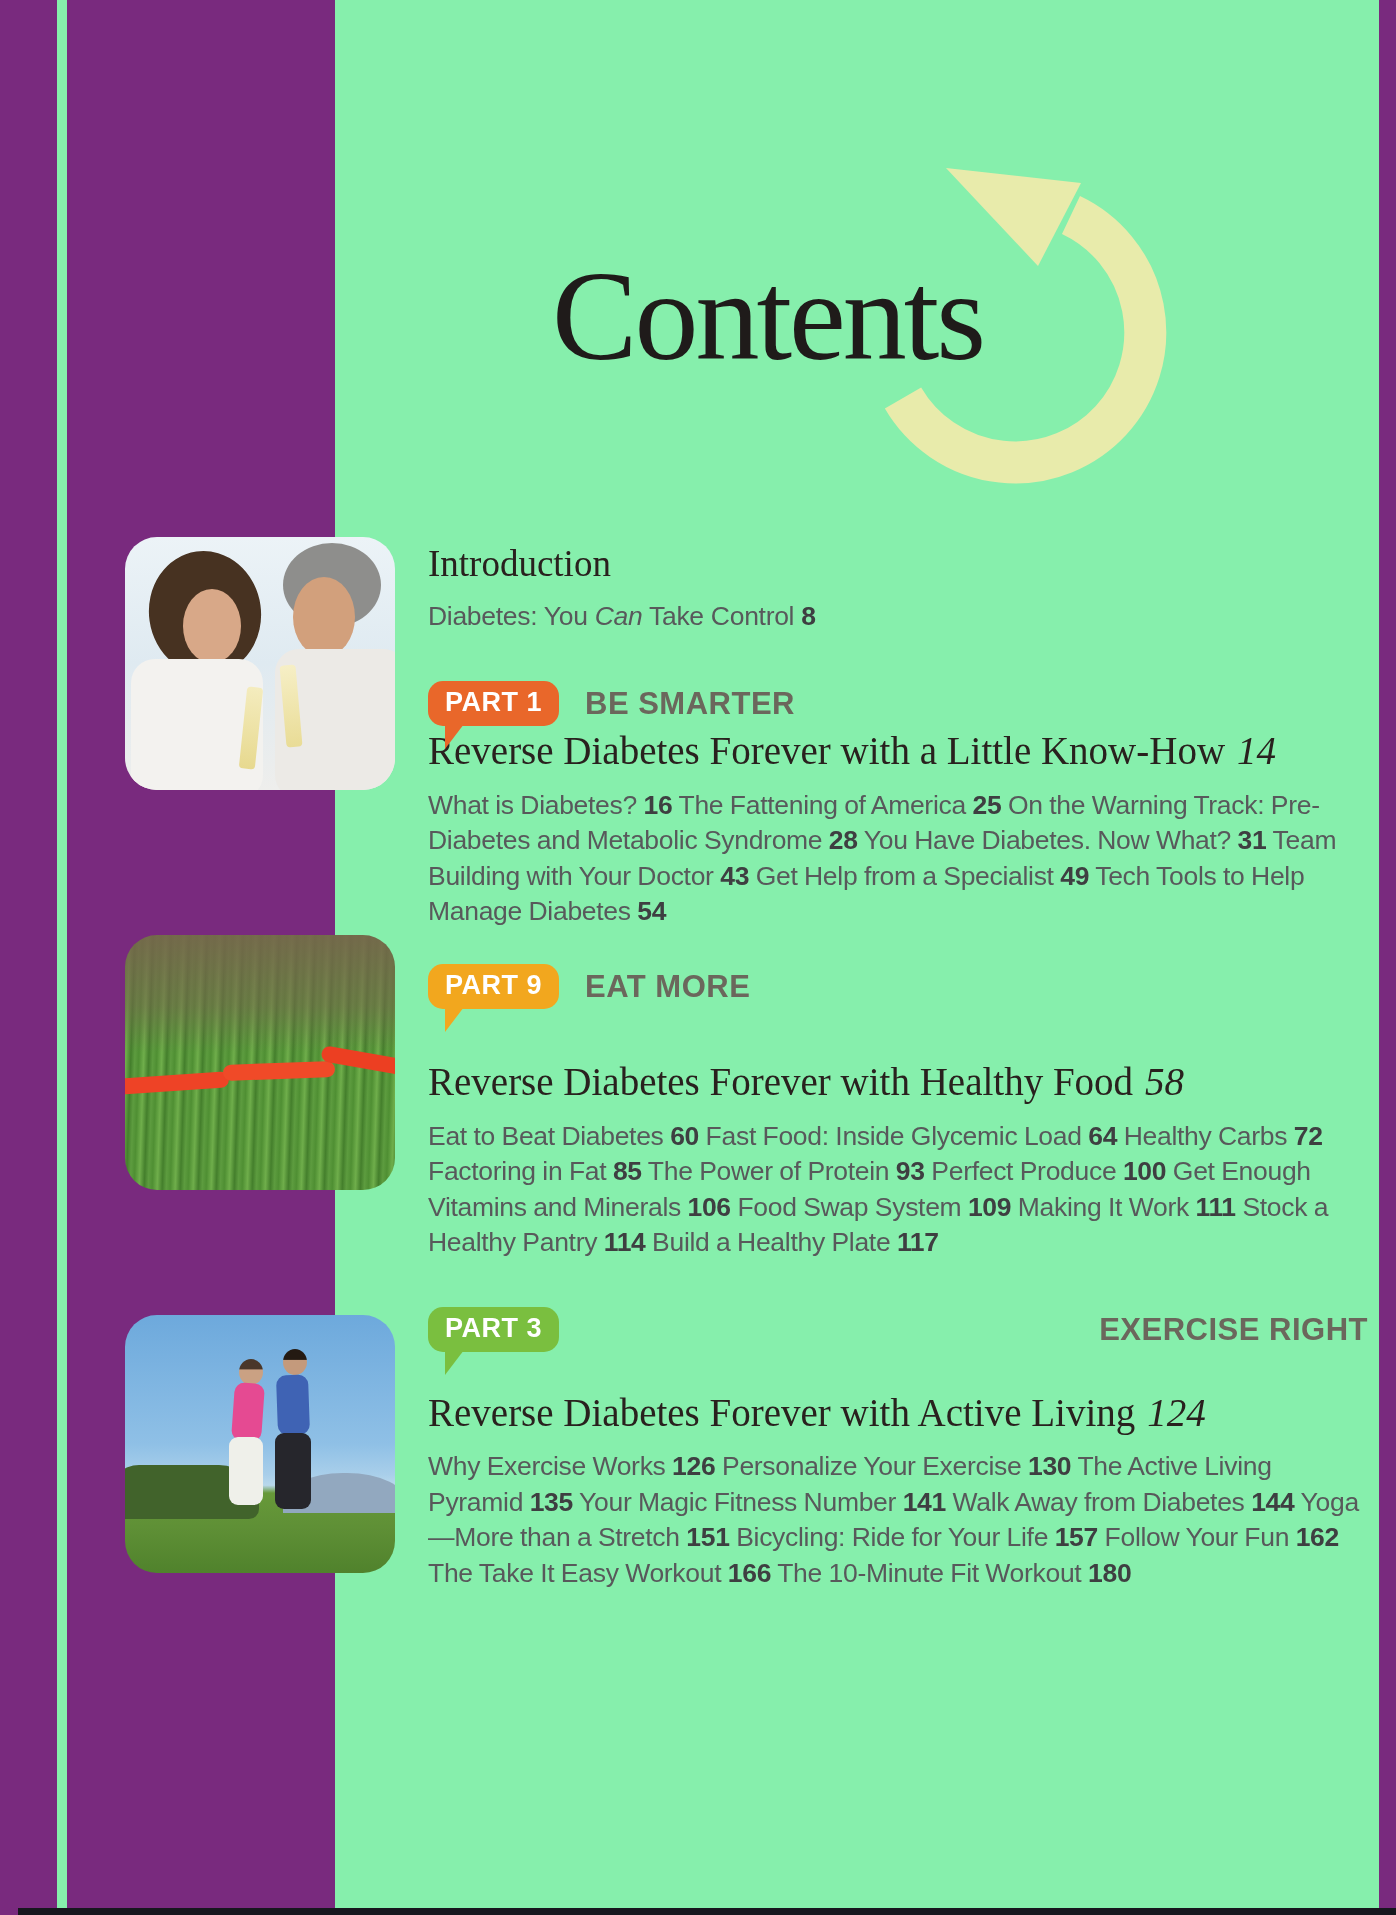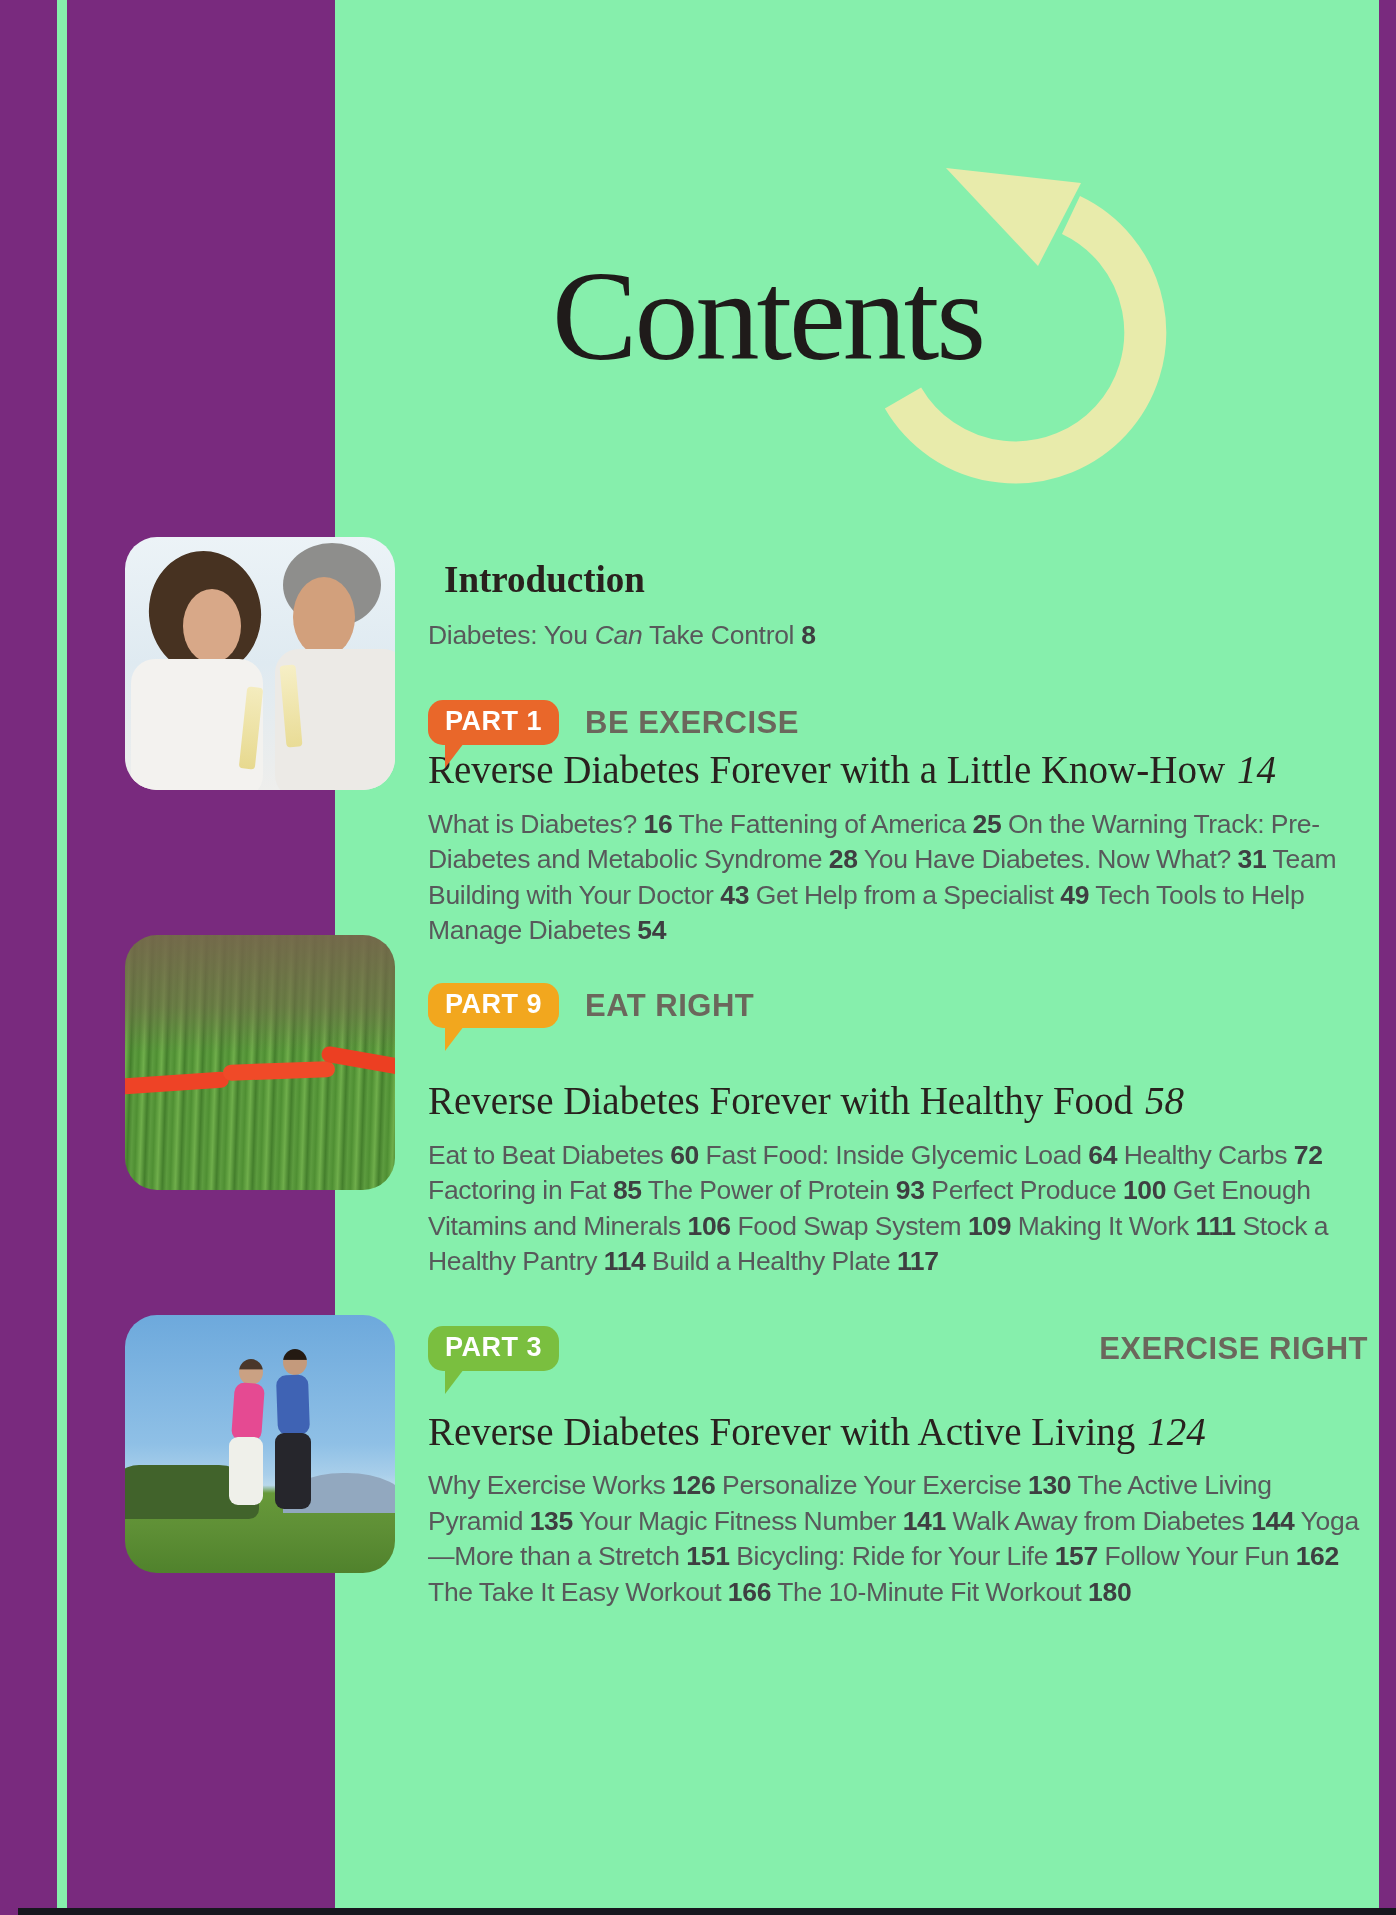"Introduction" .intro-heading { font-weight: 700 -> 400; margin: 16px -> 0 }
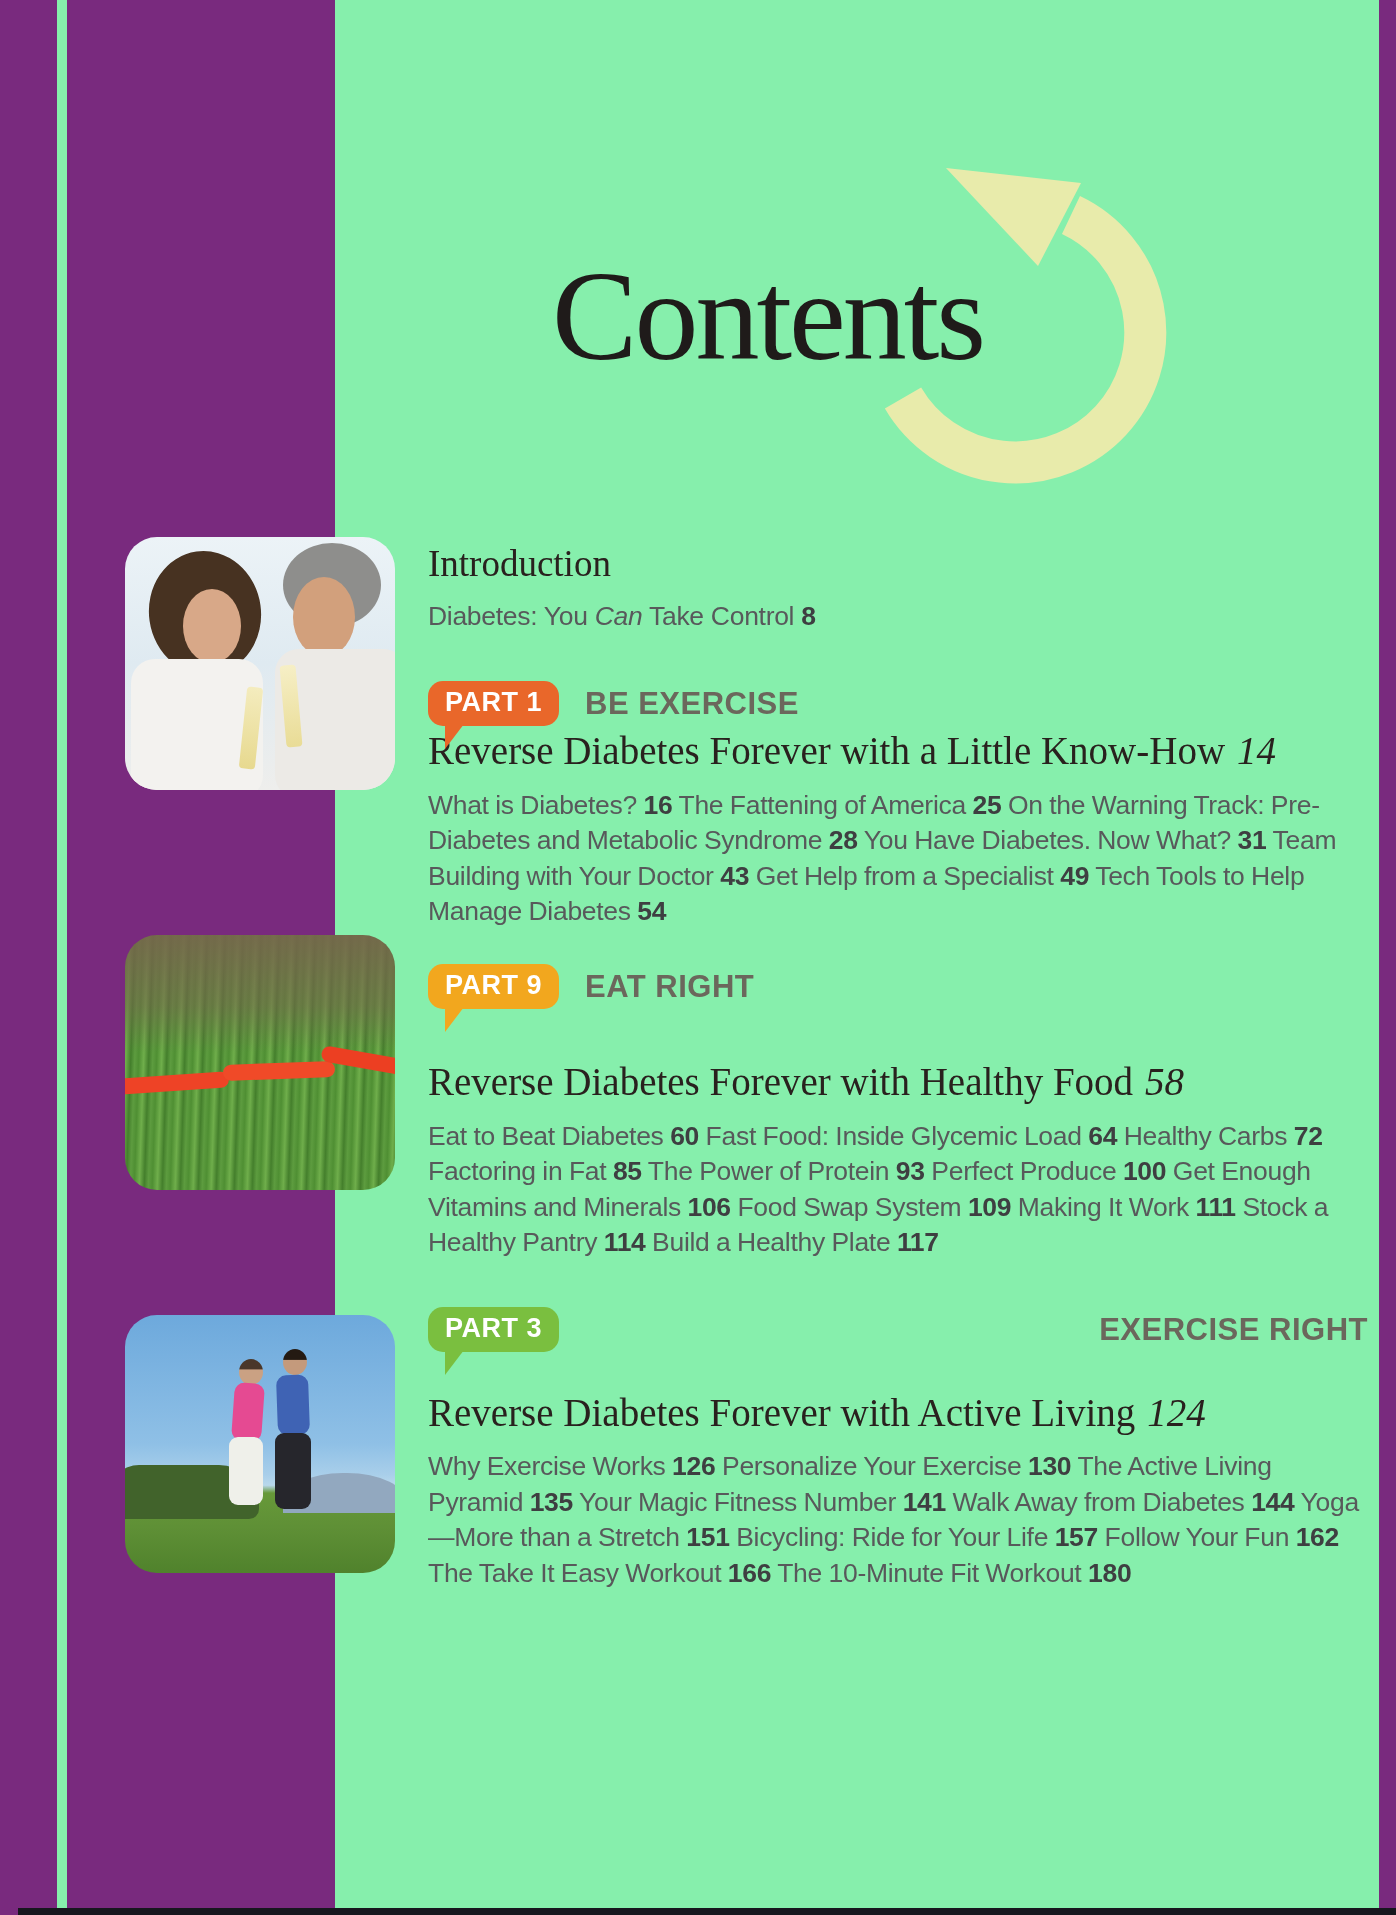"BE EXERCISE" span.part-label { text: EXERCISE -> SMARTER }
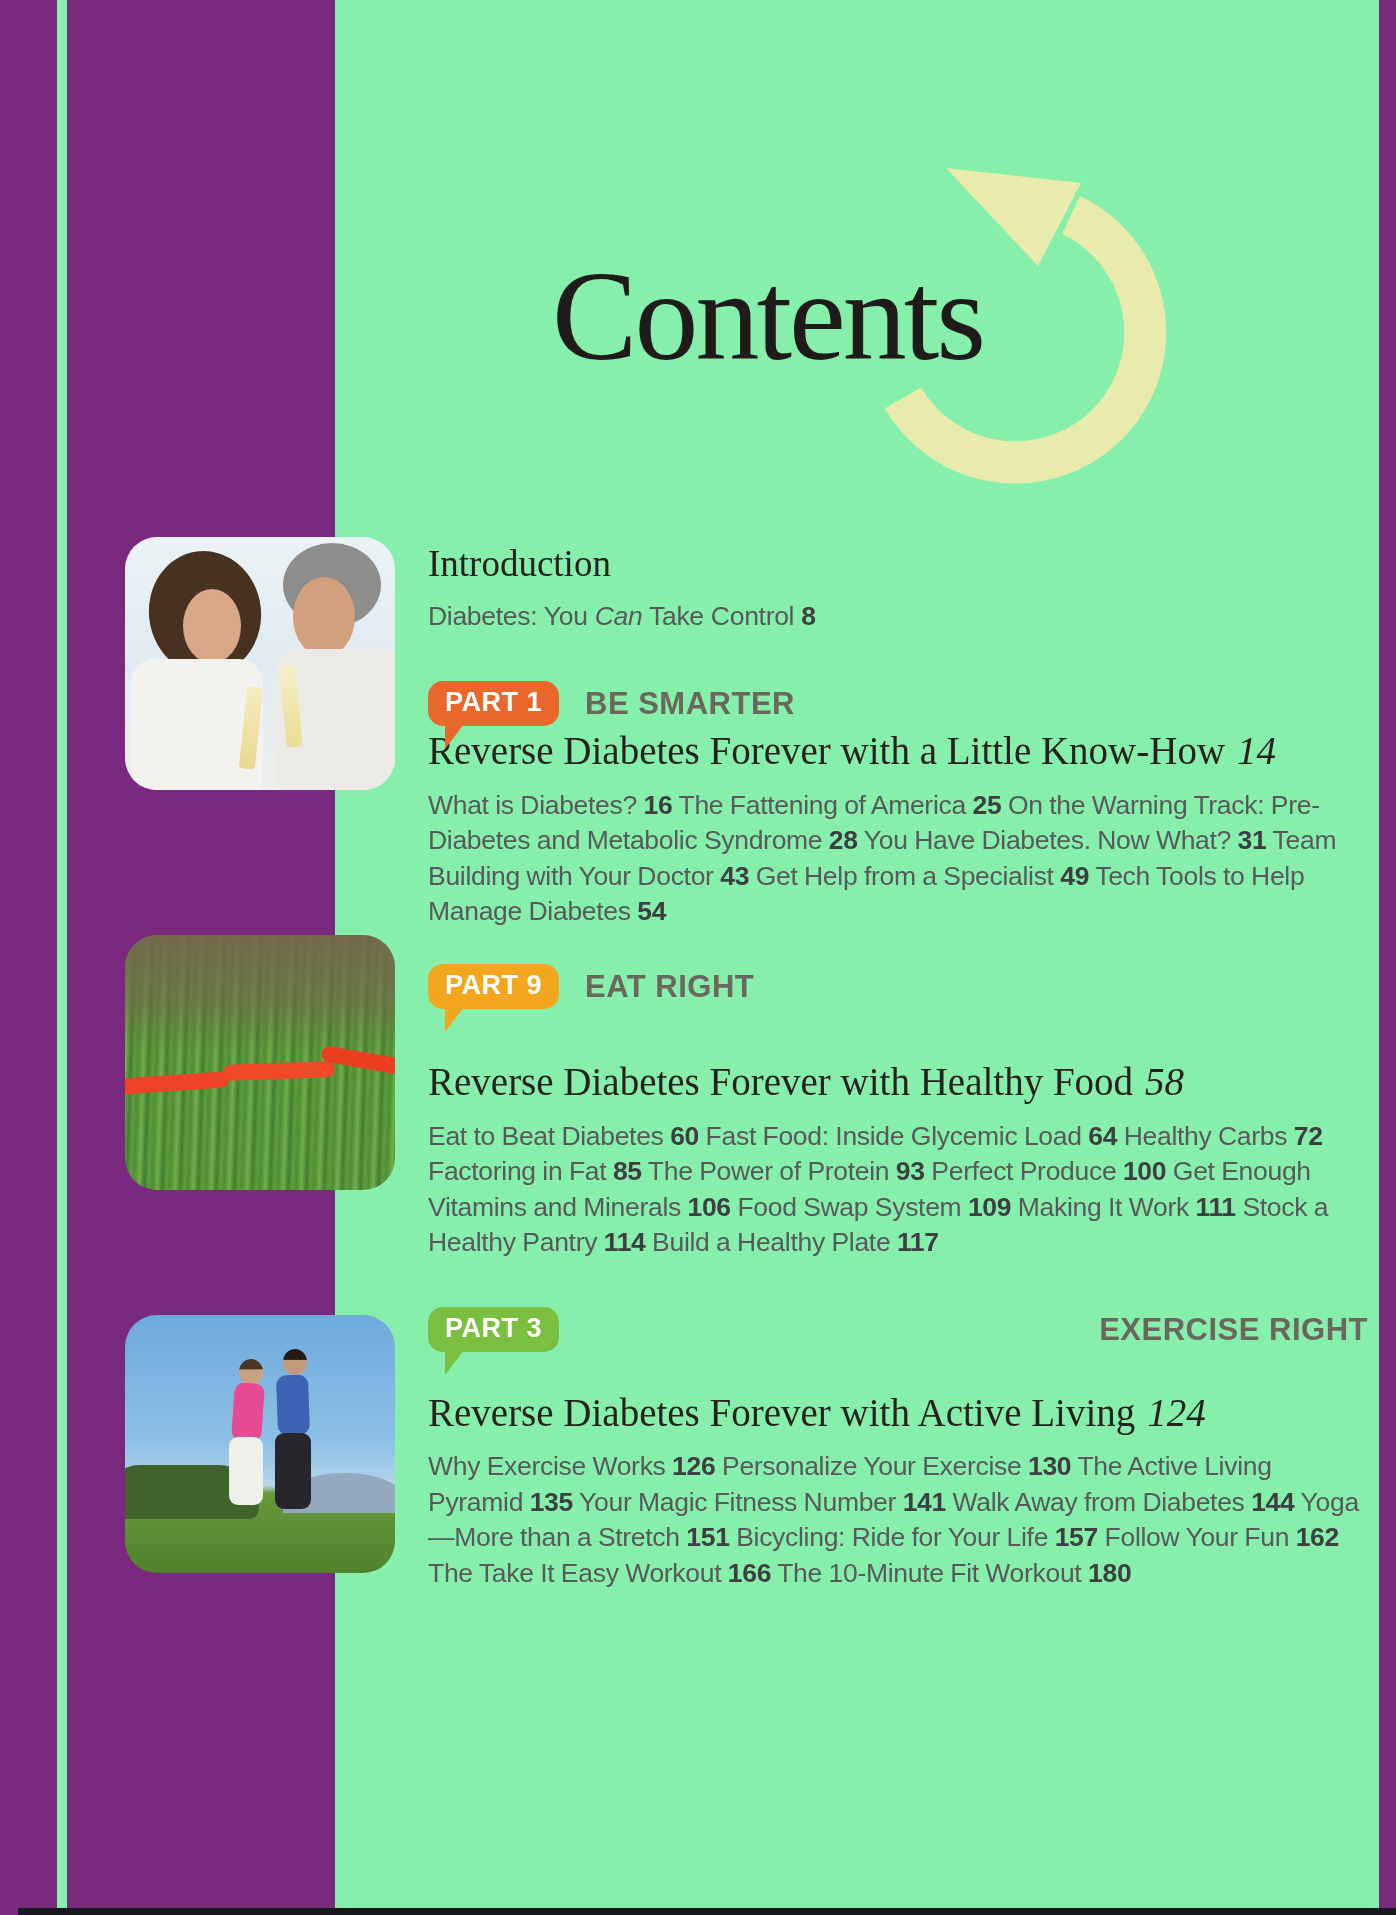"EAT RIGHT" span.part-label { text: RIGHT -> MORE }
